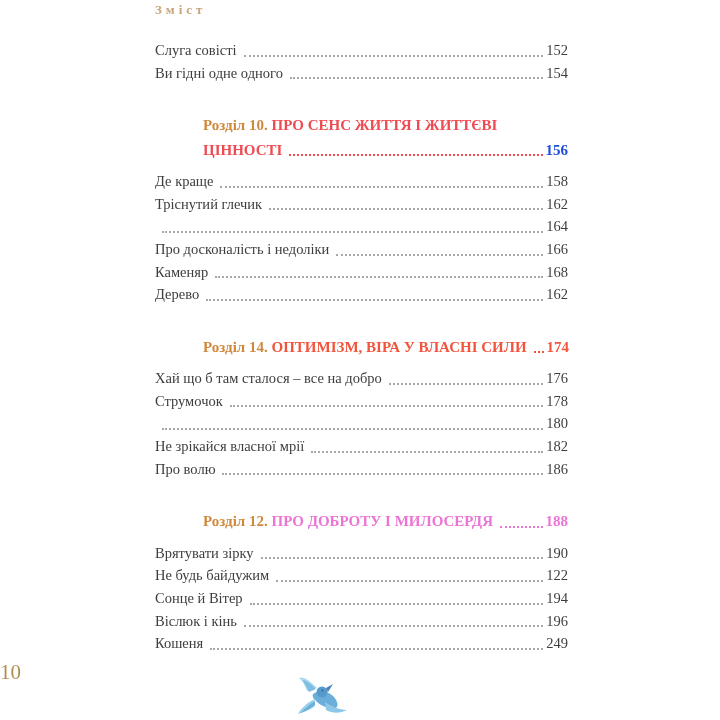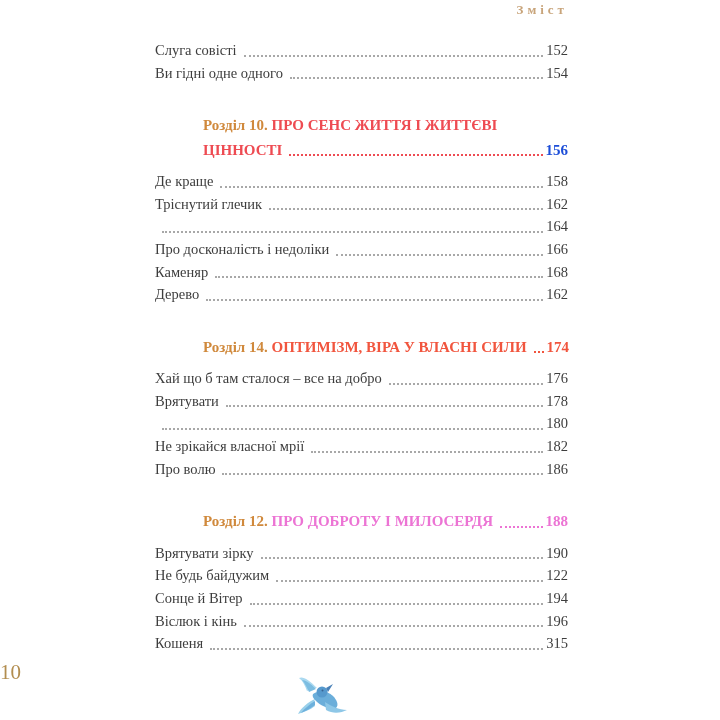"Зміст" .toc-heading { text-align: right -> left }
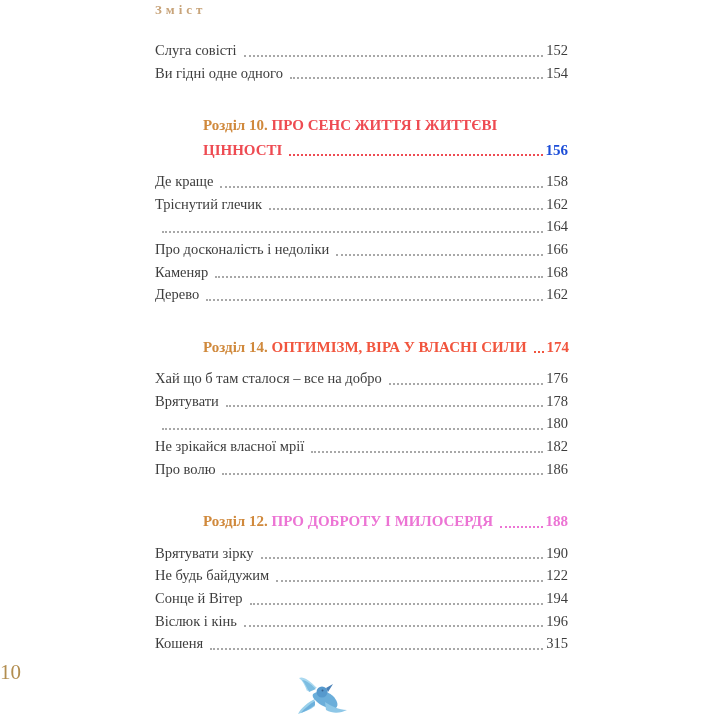"Врятувати" span.lbl { text: Врятувати -> Струмочок }
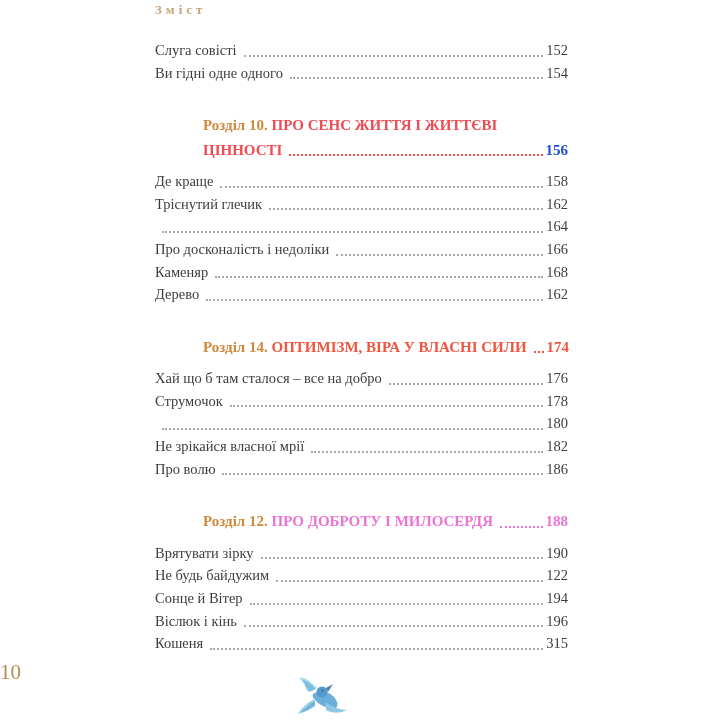"315" span.pg { text: 315 -> 249 }
